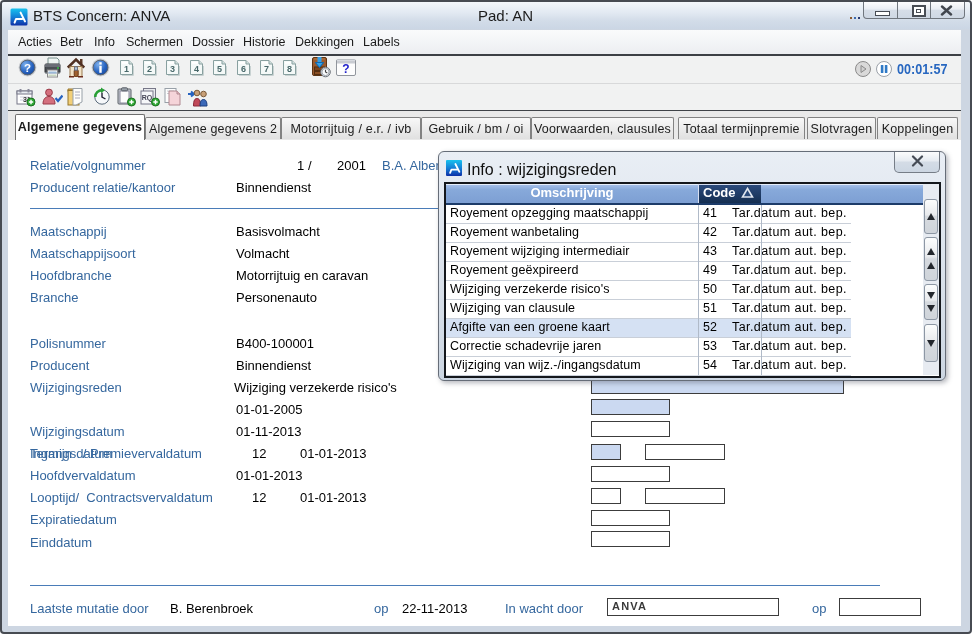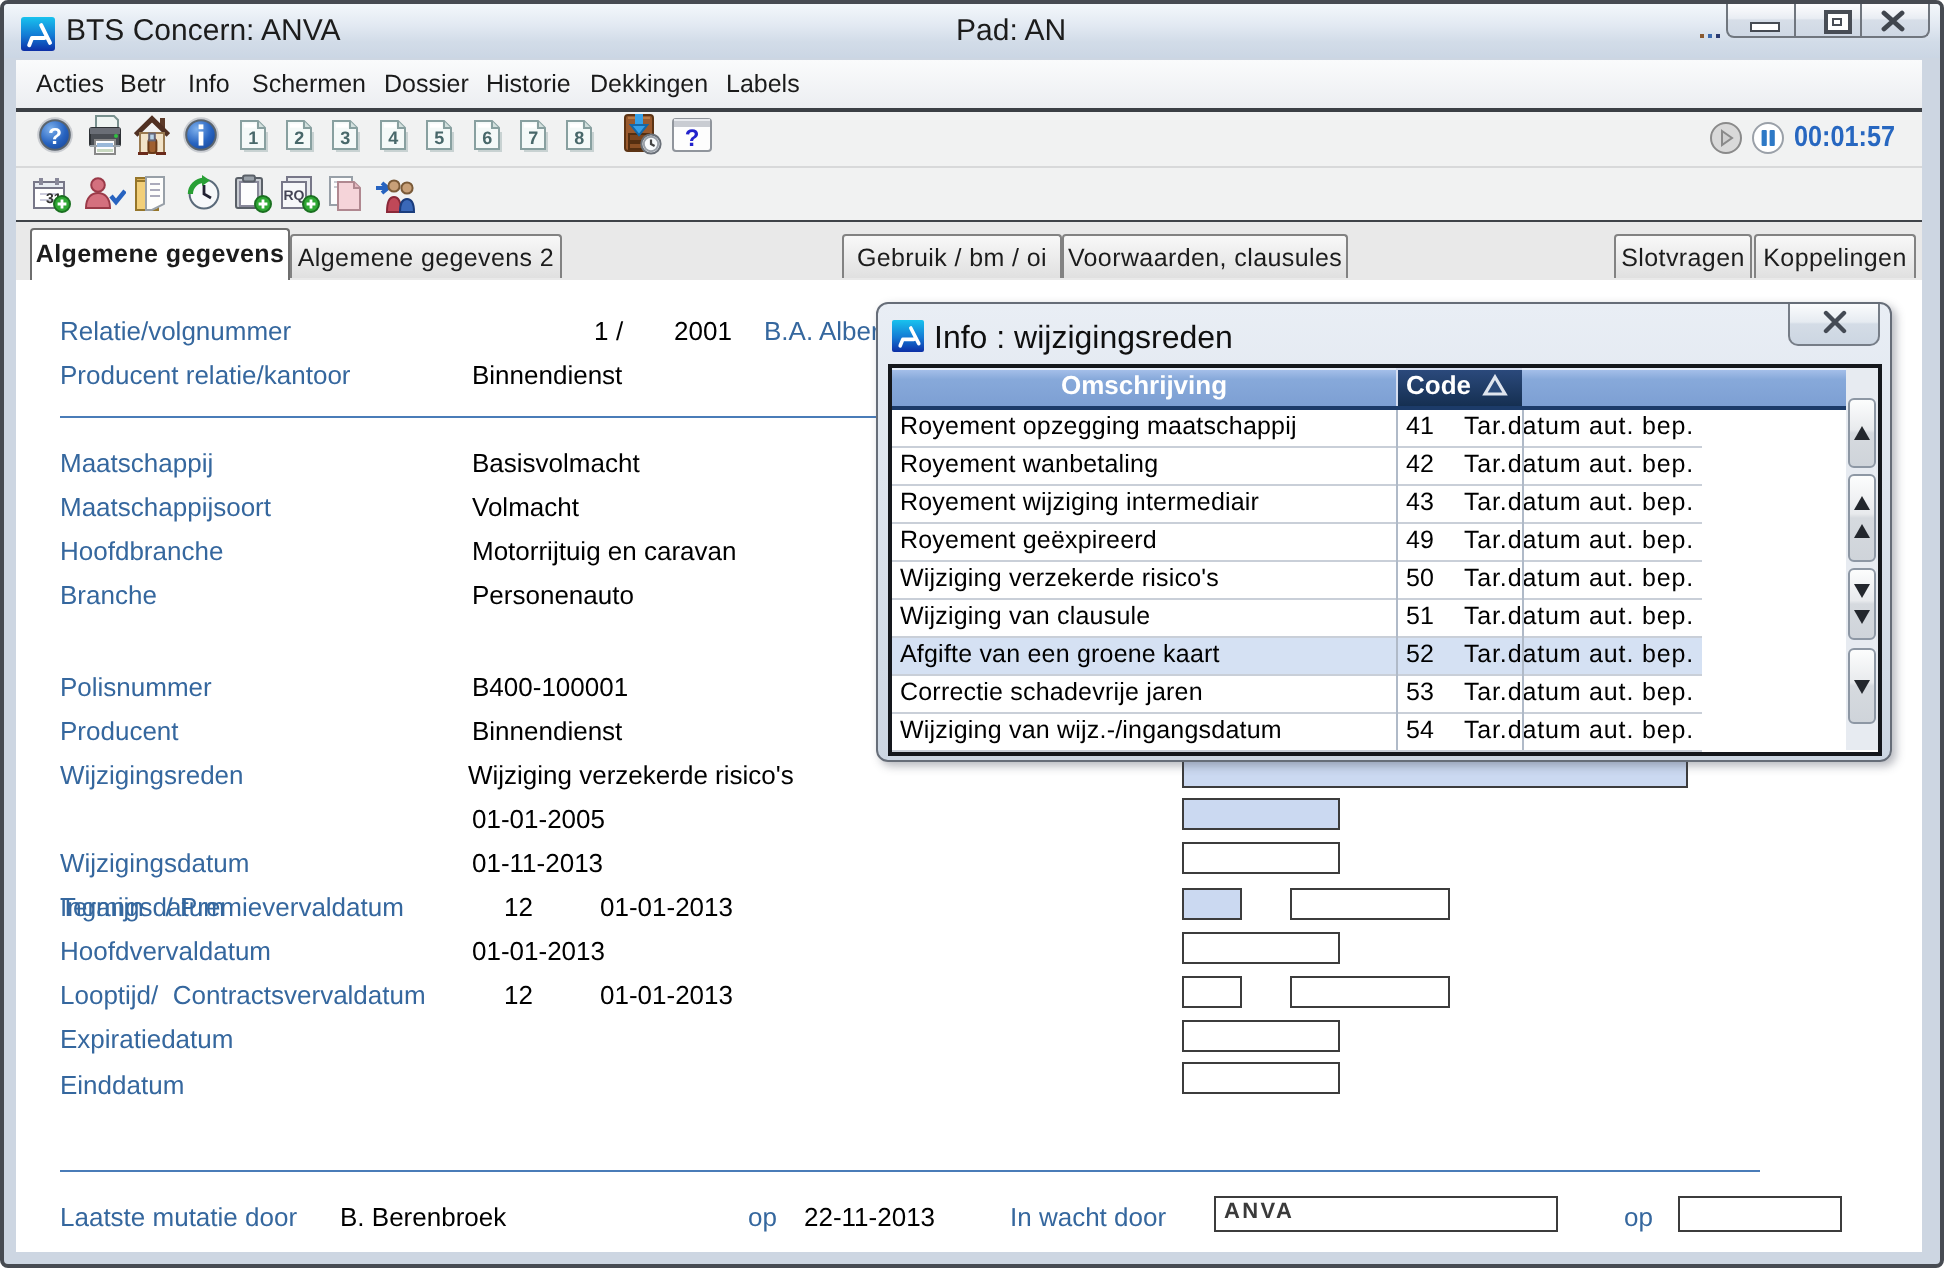"Motorrijtuig / e.r. / ivb" div.tab { html: none -> <div>Motorrijtuig / e.r. / ivb</div> }
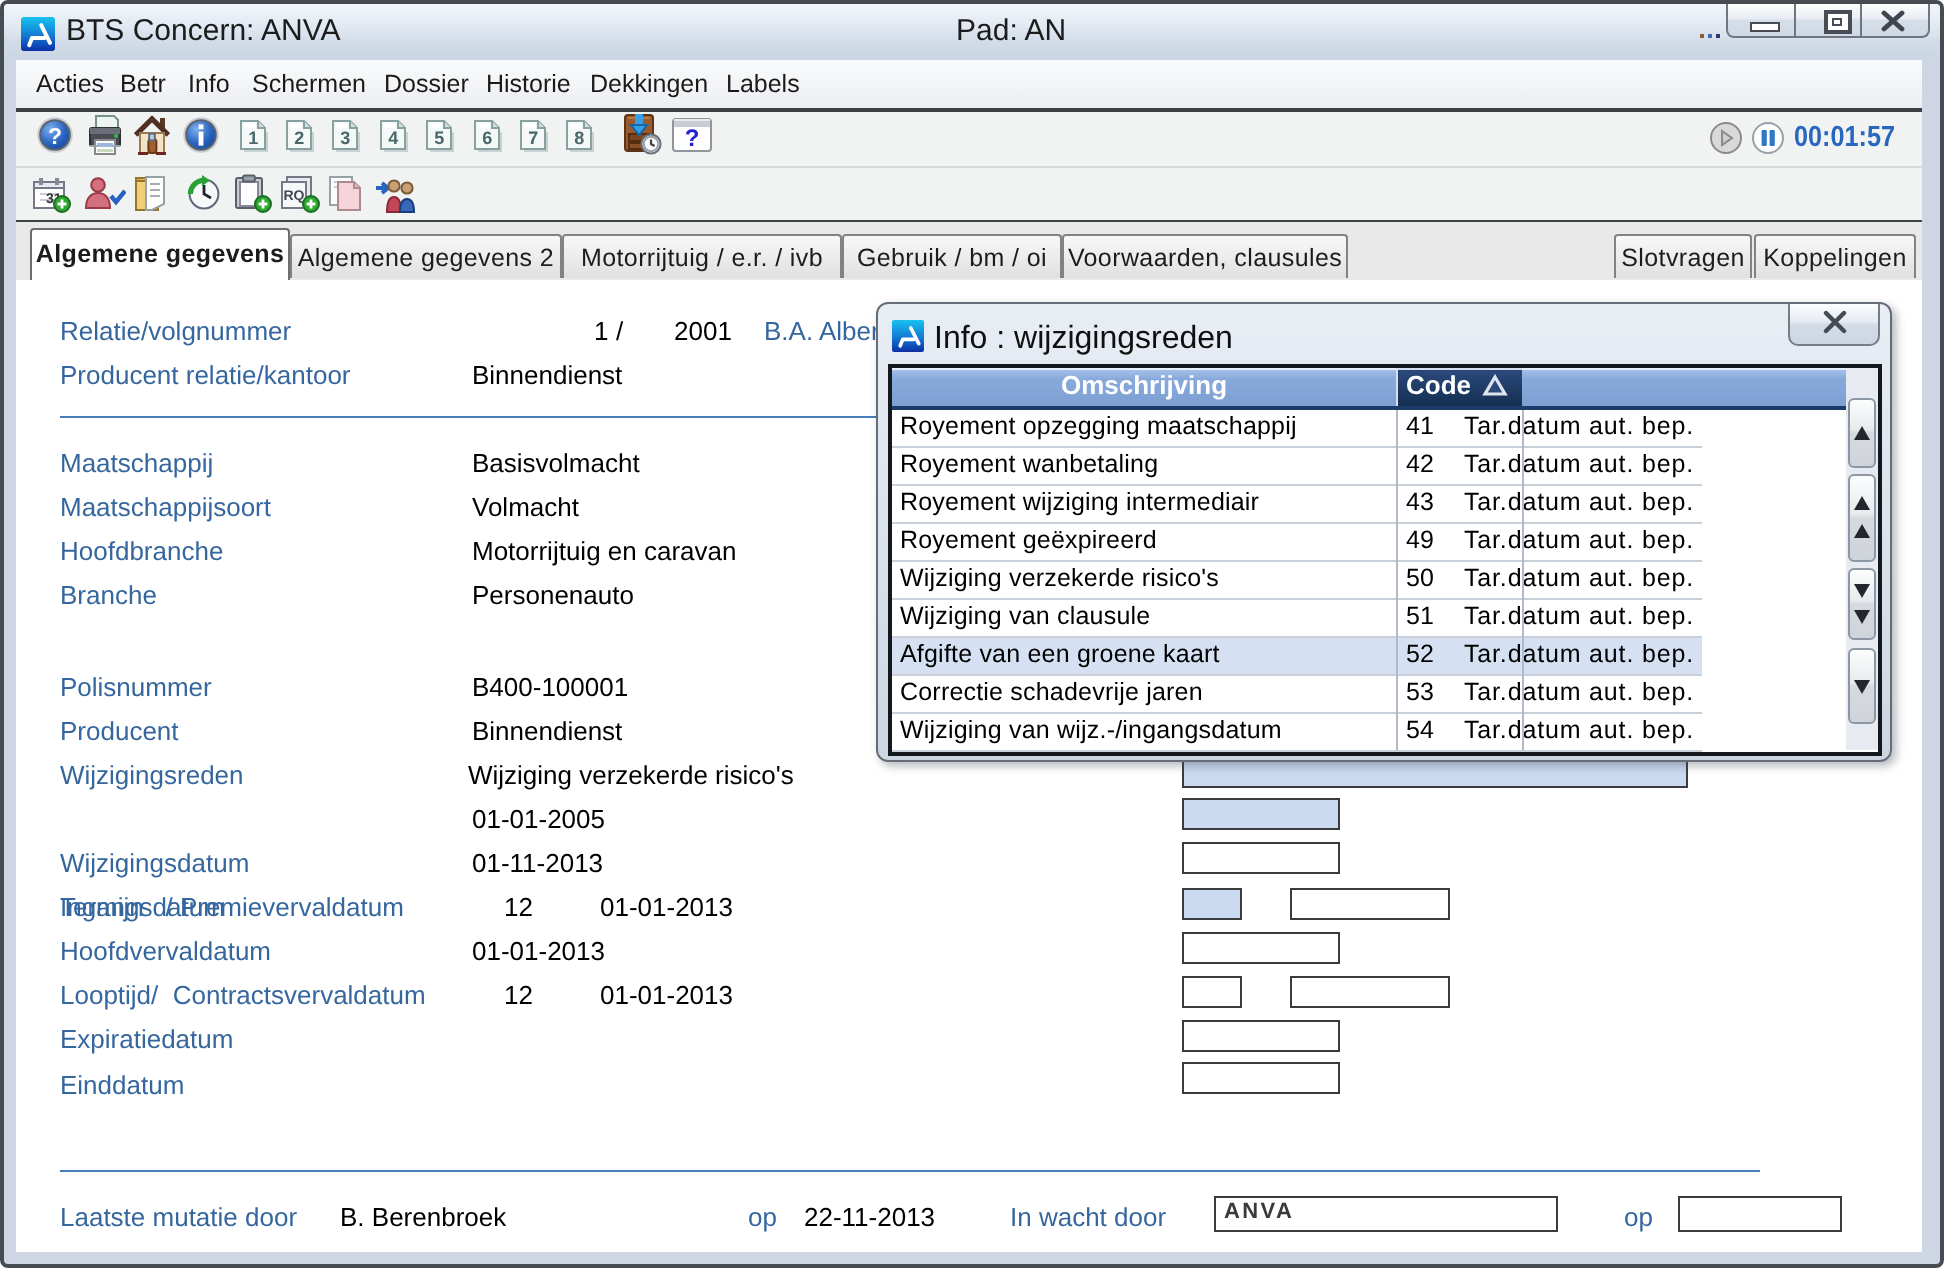"Totaal termijnpremie" div.tab { html: none -> <div>Totaal termijnpremie</div> }
